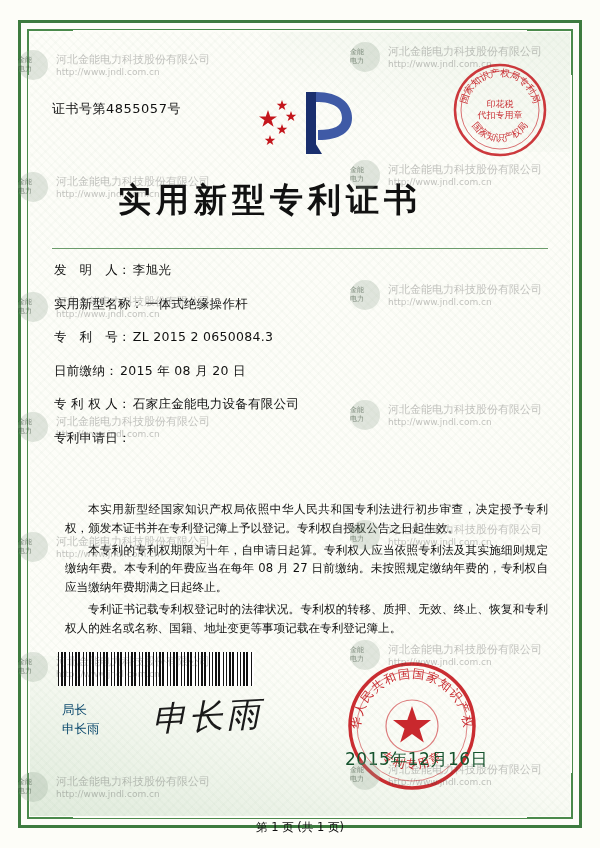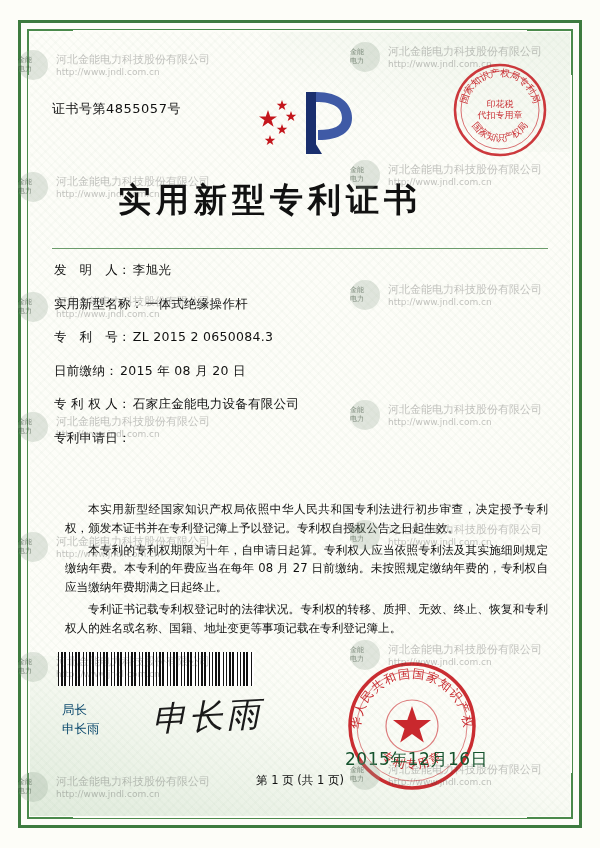"第 1 页 (共 1" .footer { top: 773px -> 820px }
